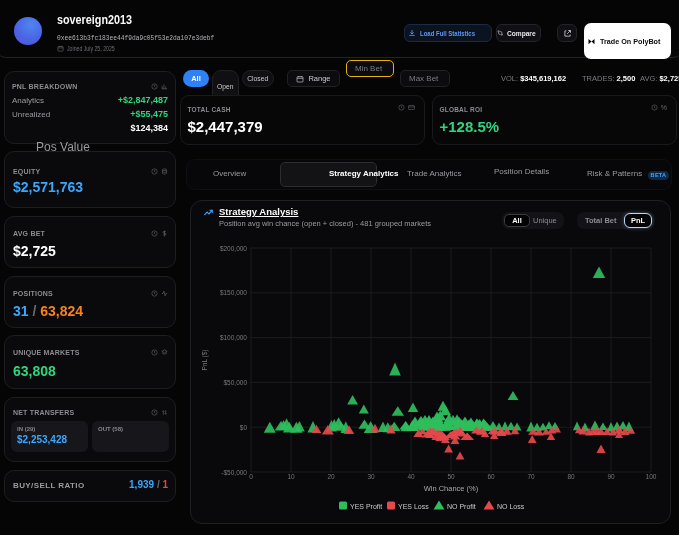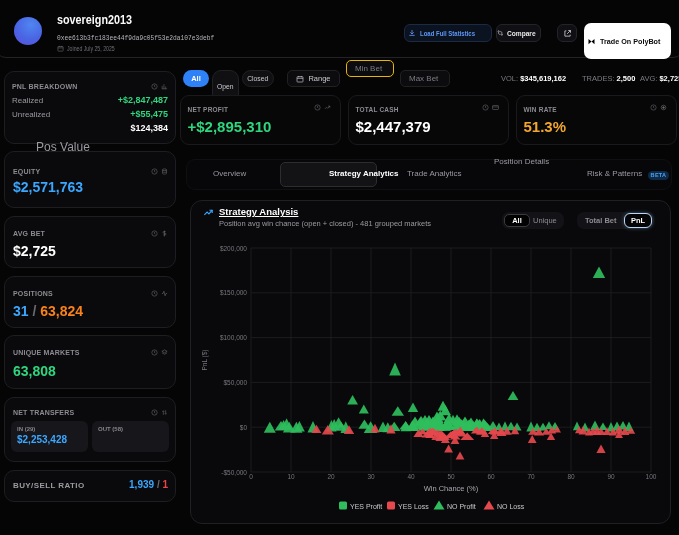"Realized" div.abs { text: Realized -> Analytics }
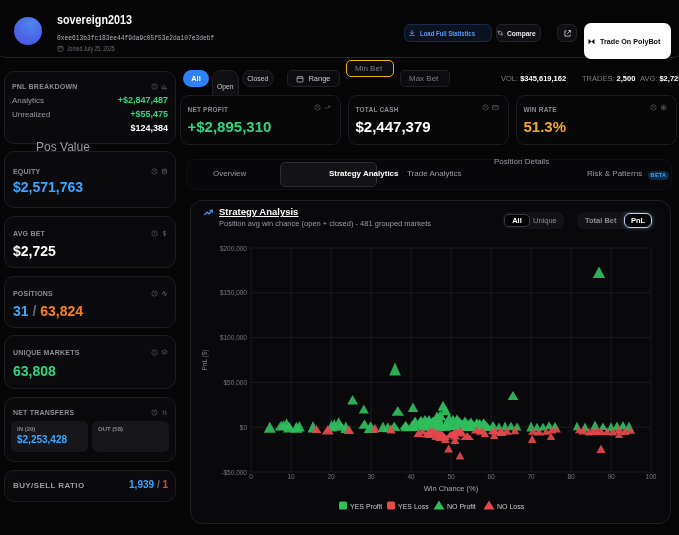"+$2,895,310" div { html: <div> <div>NET PROFIT</div> <div> <svg> <circle></circle> <path></path> </svg> <svg> <path></path> </svg> </div> <div>+$2,895,310</div> </div> -> none }
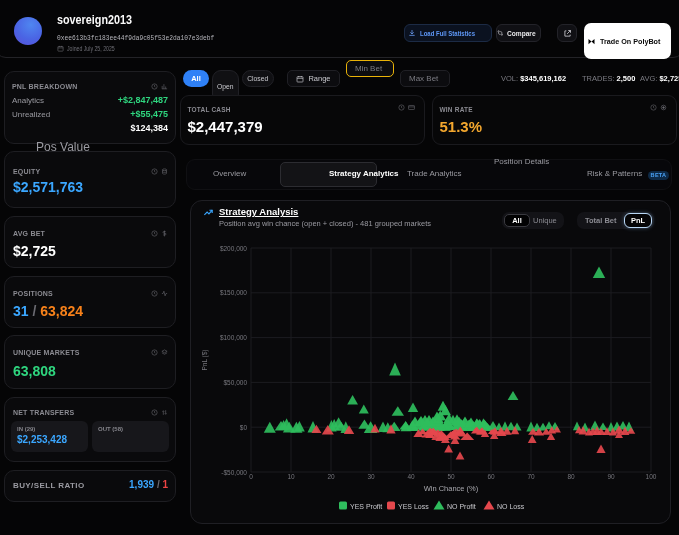"+128.5%" div { html: none -> <div> <div>GLOBAL ROI</div> <div> <svg> <circle></circle> <path></path> </svg> <span>%</span> </div> <div>+128.5%</div> </div> }
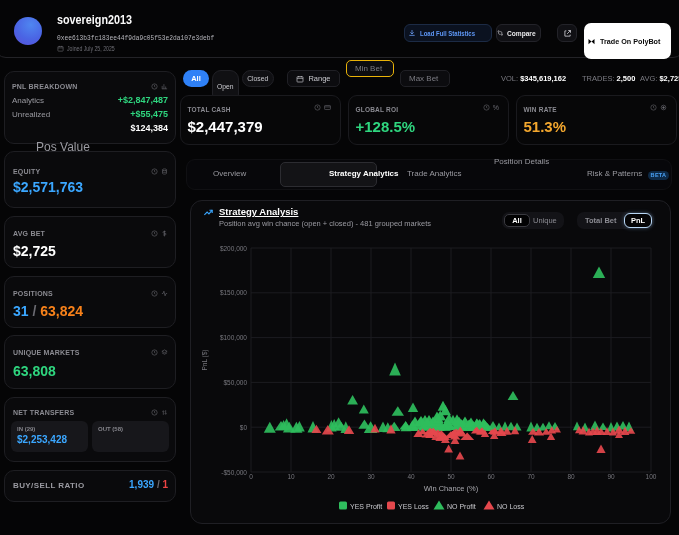"51.3%" div { html: <div> <div>WIN RATE</div> <div> <svg> <circle></circle> <path></path> </svg> <svg> <circle></circle> <circle></circle> </svg> </div> <div>51.3%</div> </div> -> none }
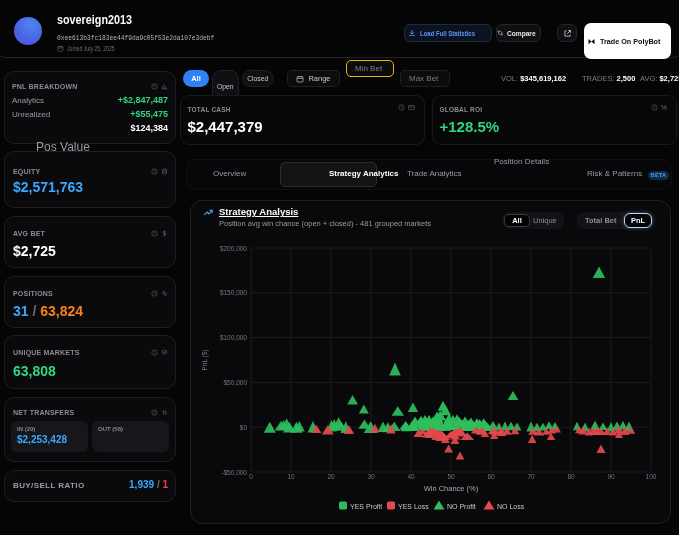"Position Details" div.abs { top: 157px -> 167px }
